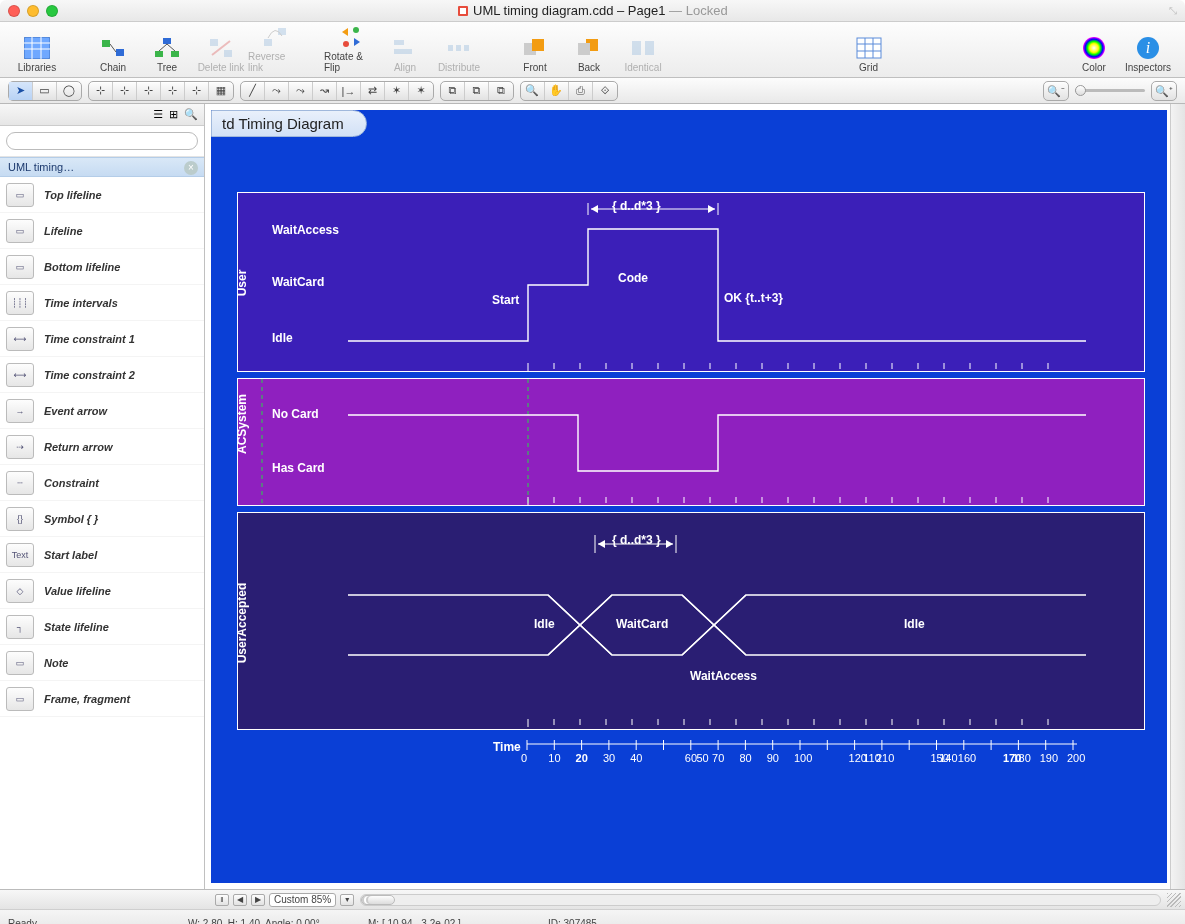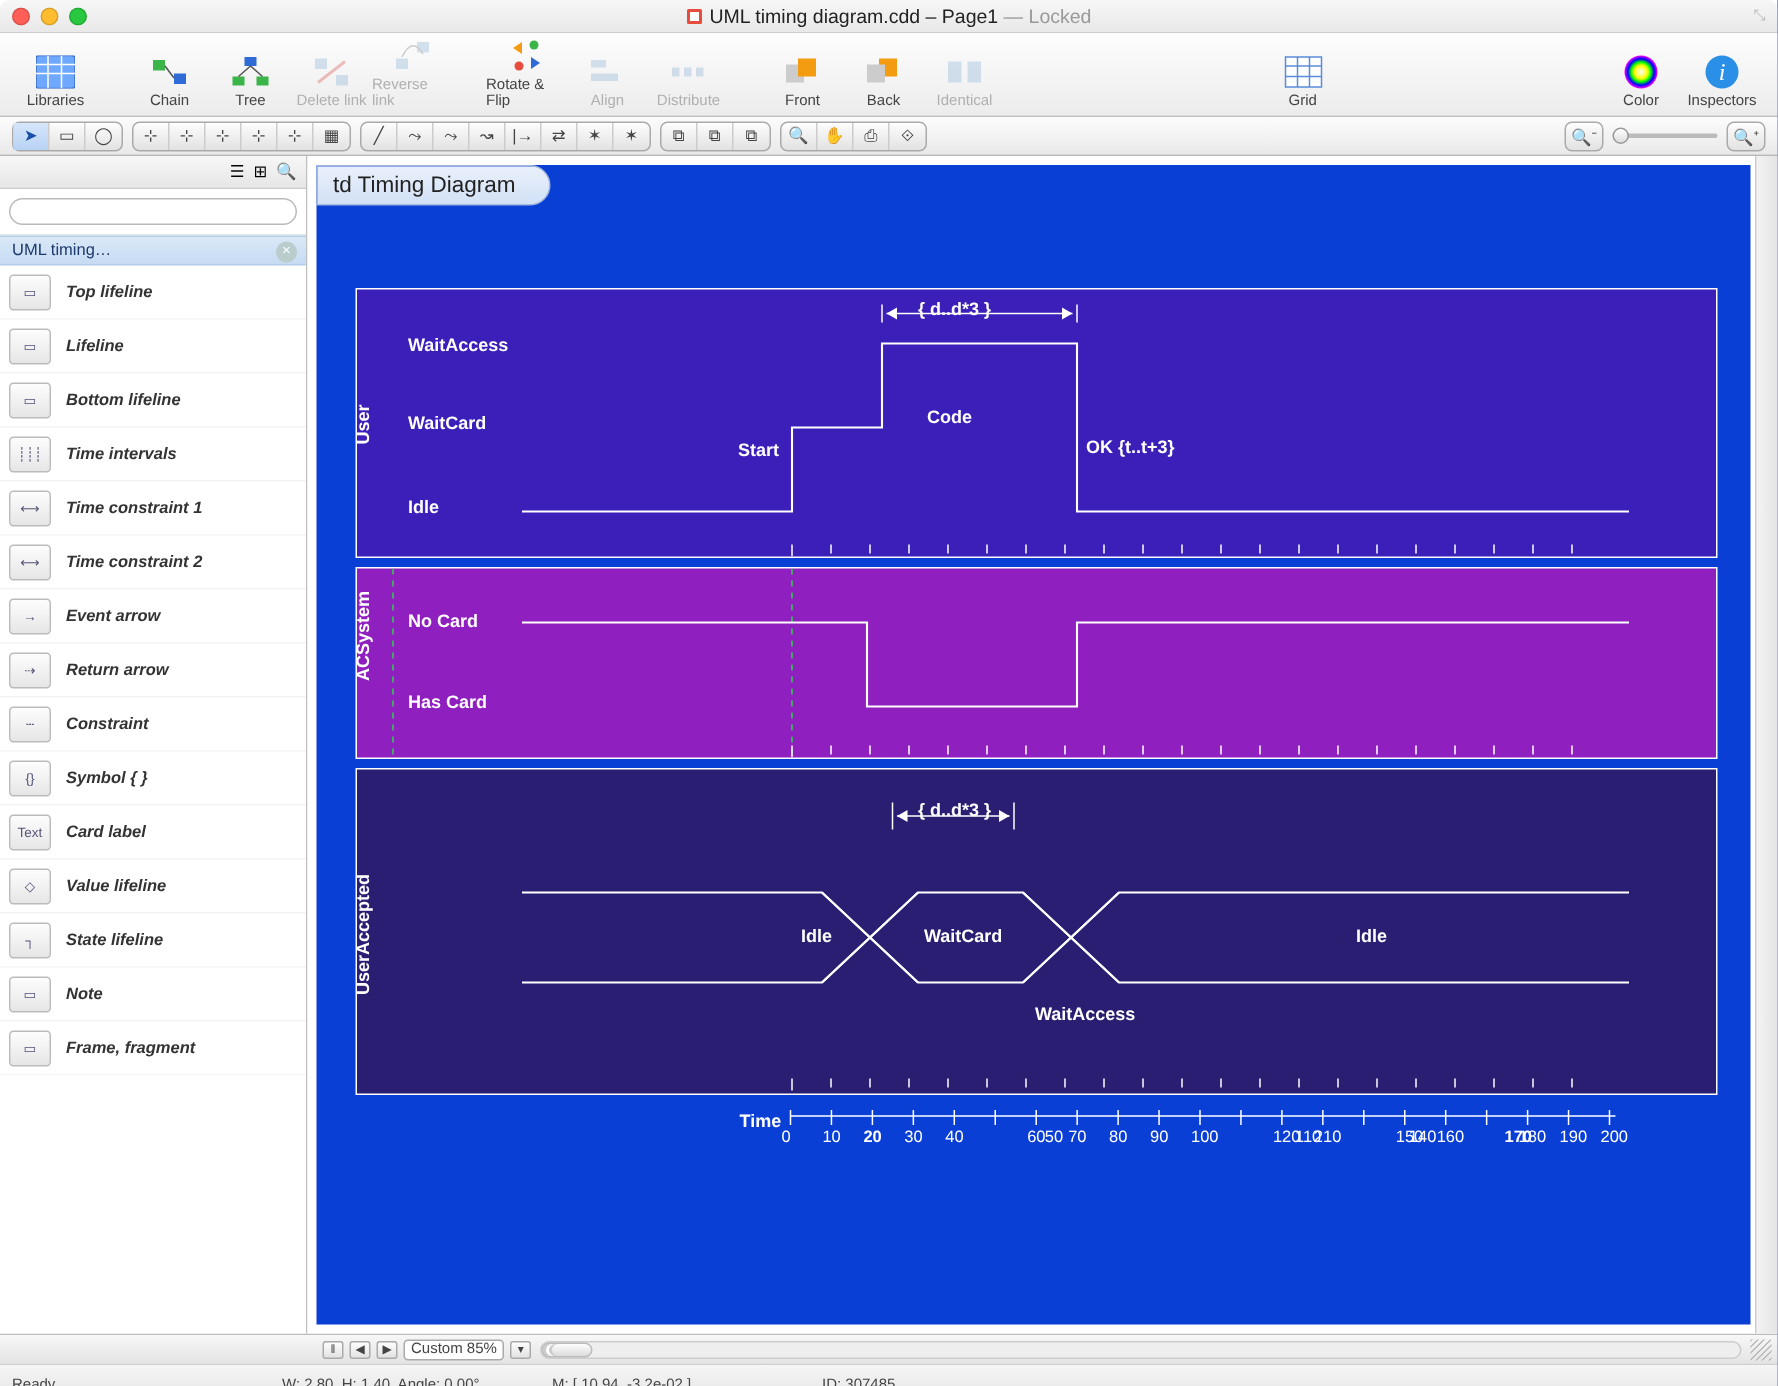"Card label" span { text: Card -> Start }
